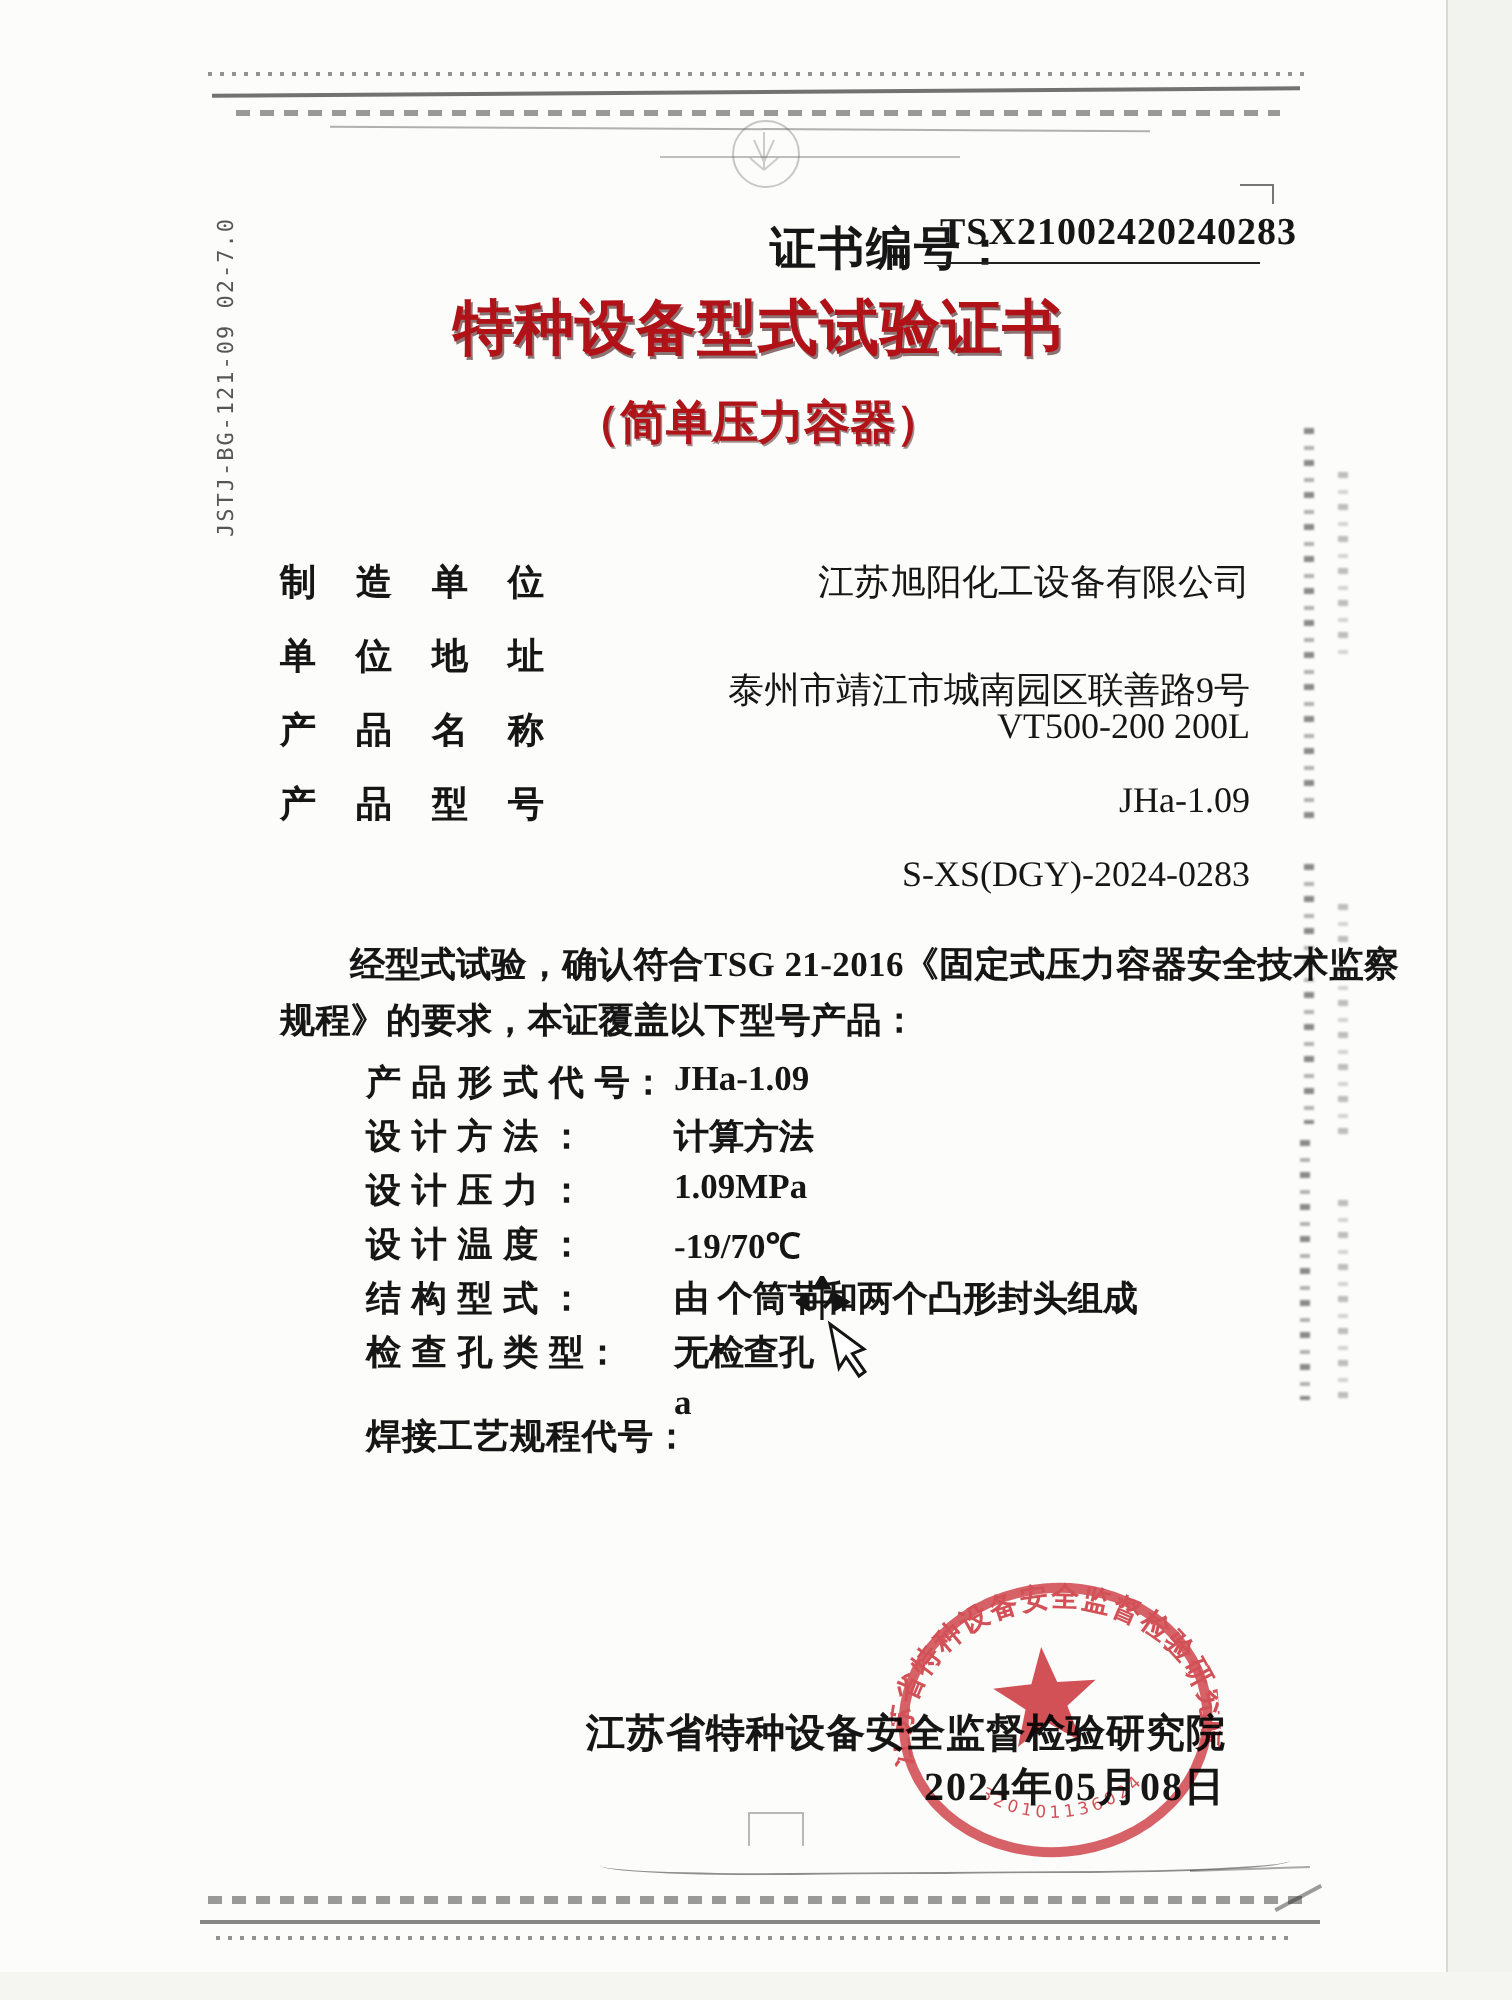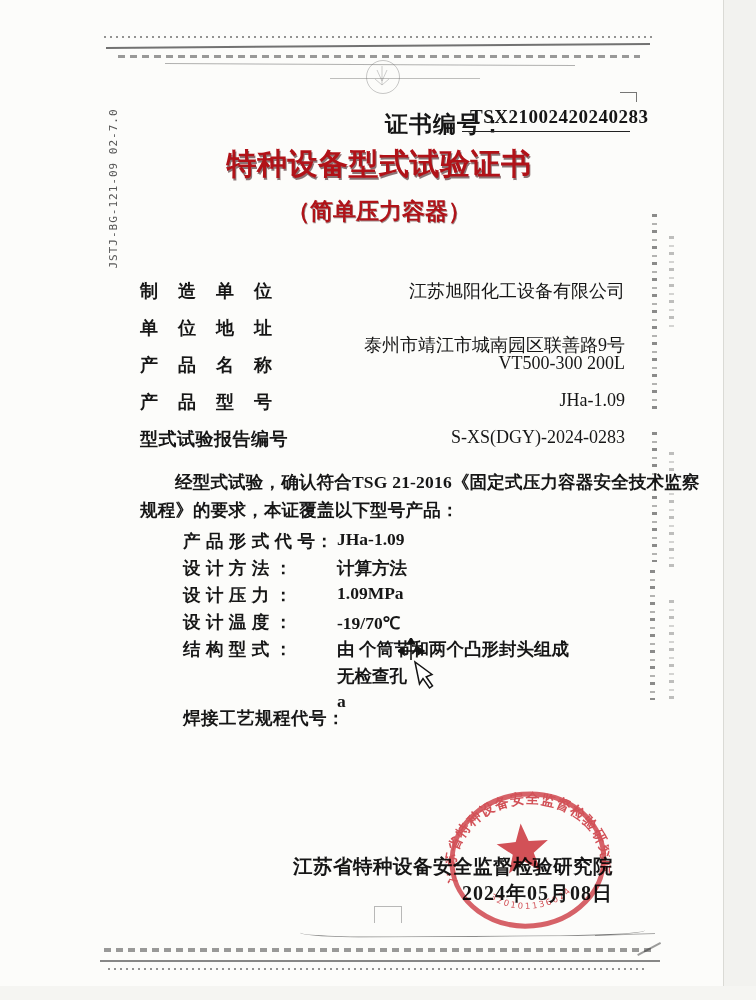"VT500-300 200L" span.f-value { text: VT500-300 200L -> VT500-200 200L }
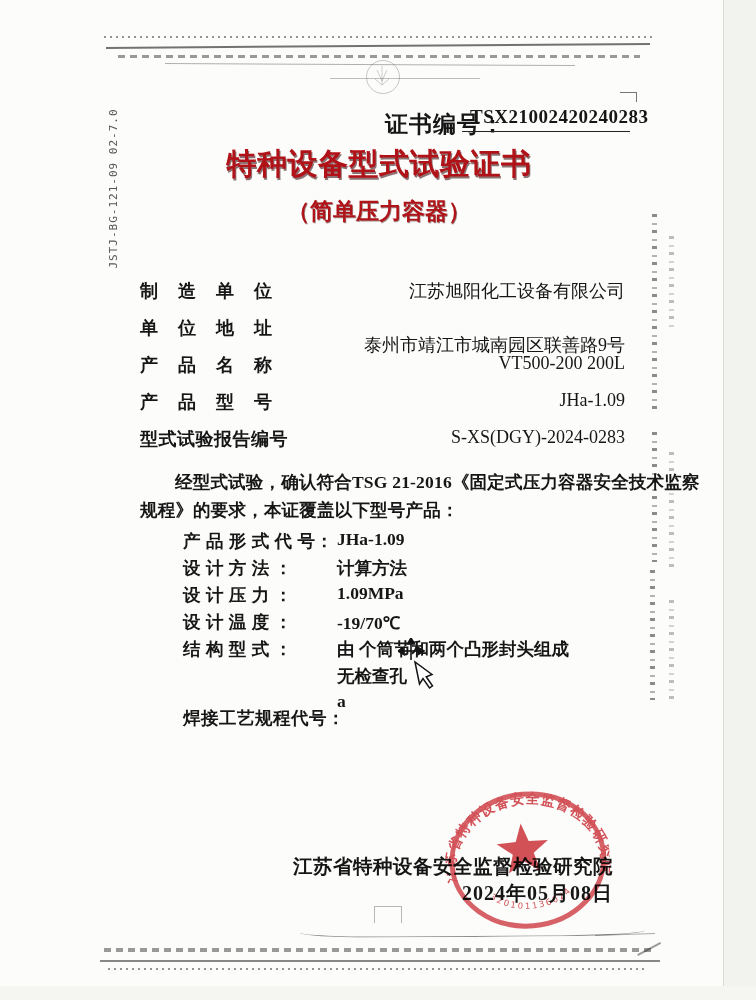"型式试验报告编号" span.f-label { html: <span>型式试验报告编号</span> -> none }
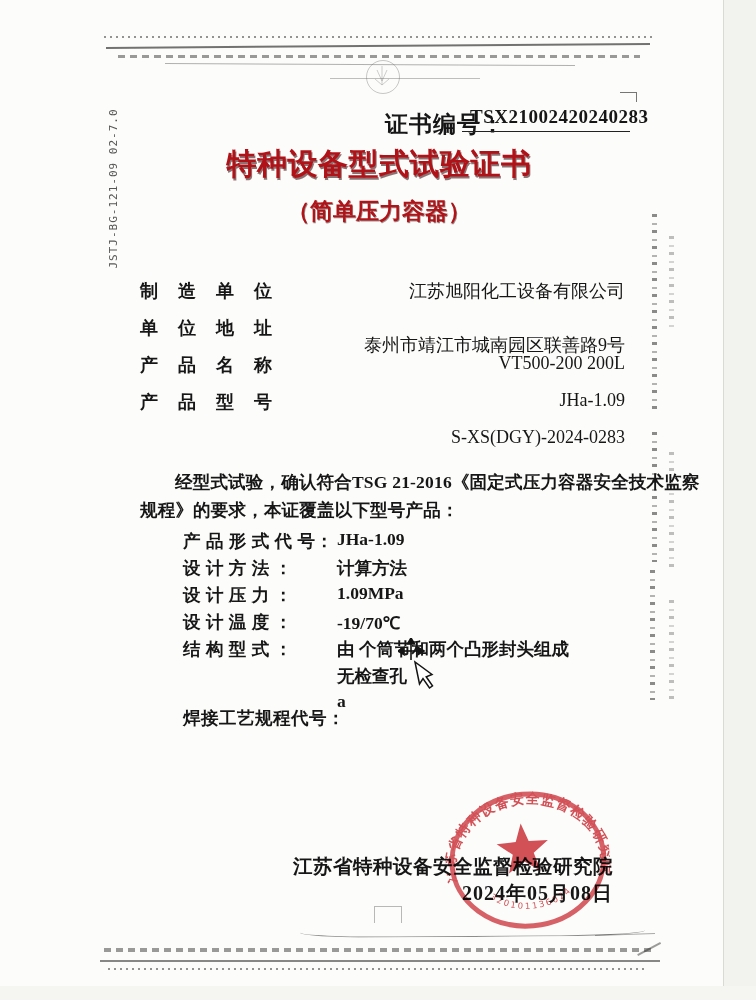"检 查 孔 类 型：" span.s-label { html: none -> <span>检 查 孔 类 型：</span> }
